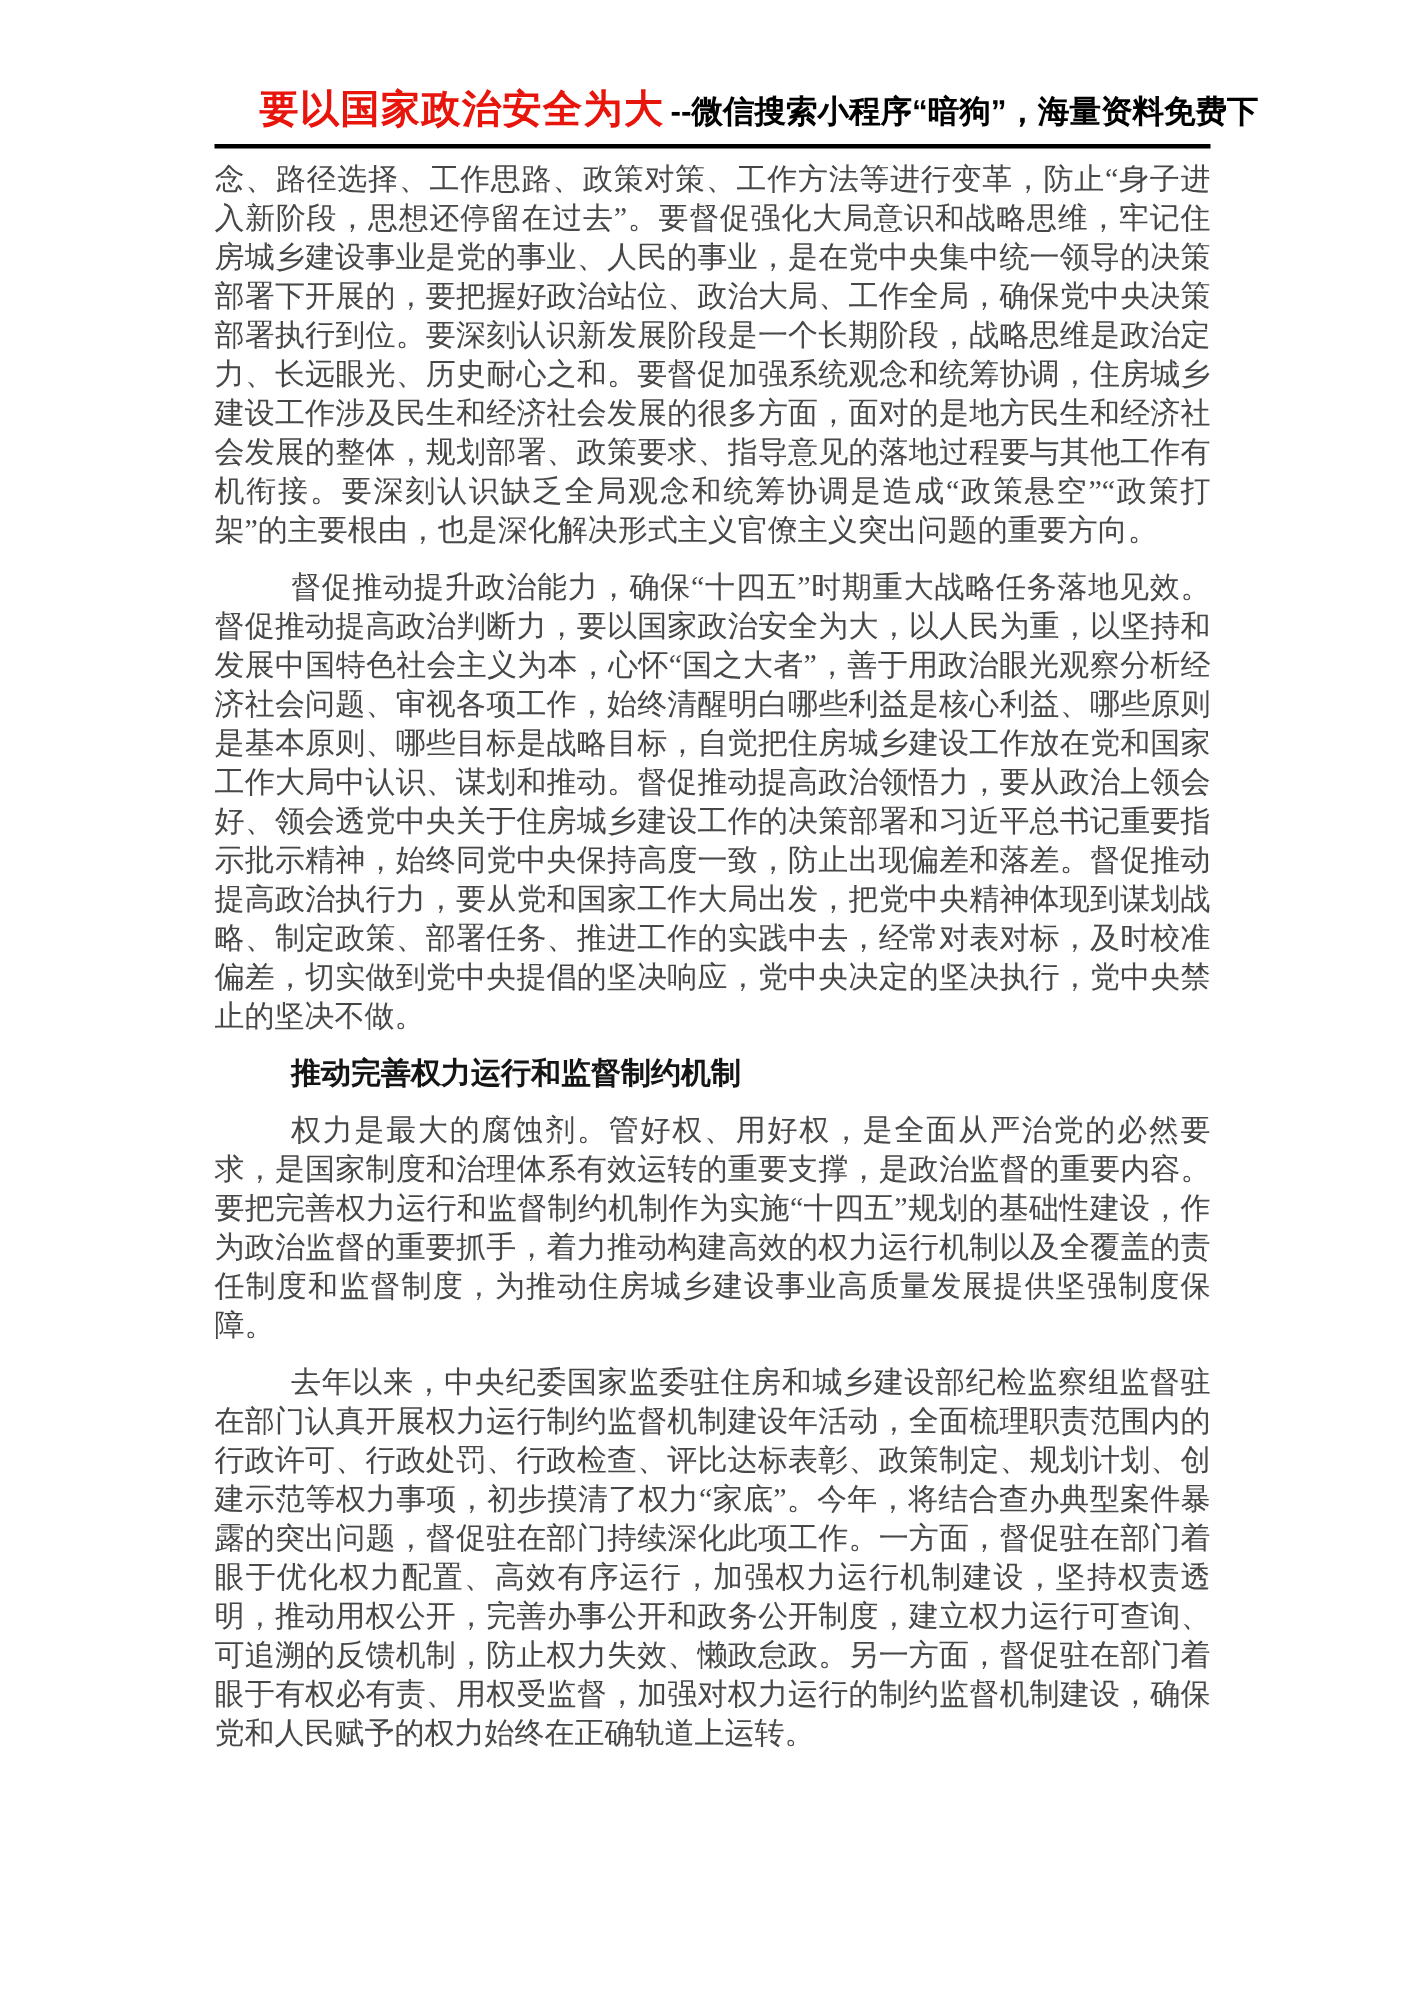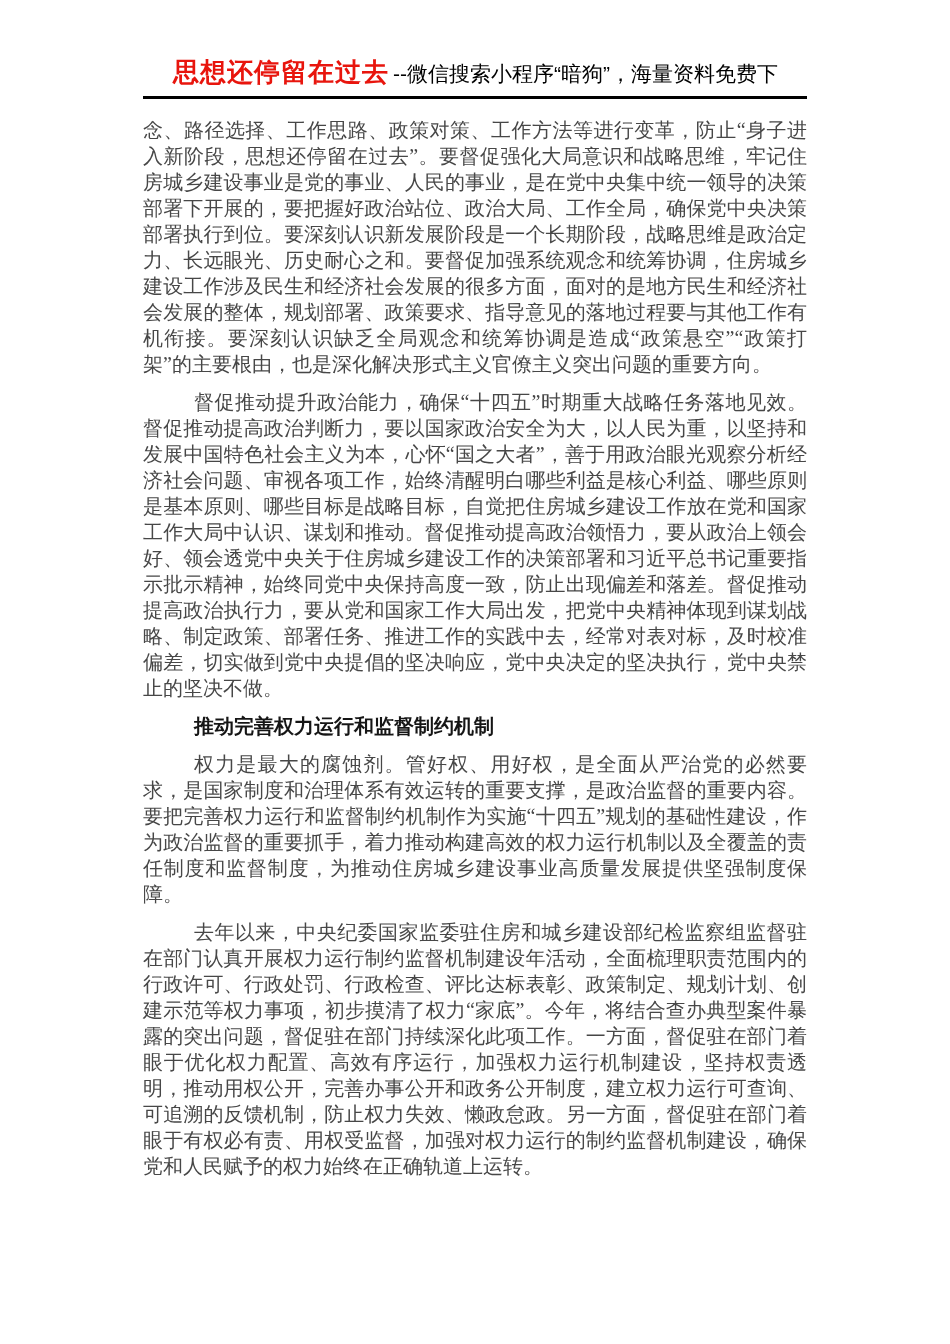"思想还停留在过去" span.brand { text: 思想还停留在过去 -> 要以国家政治安全为大 }
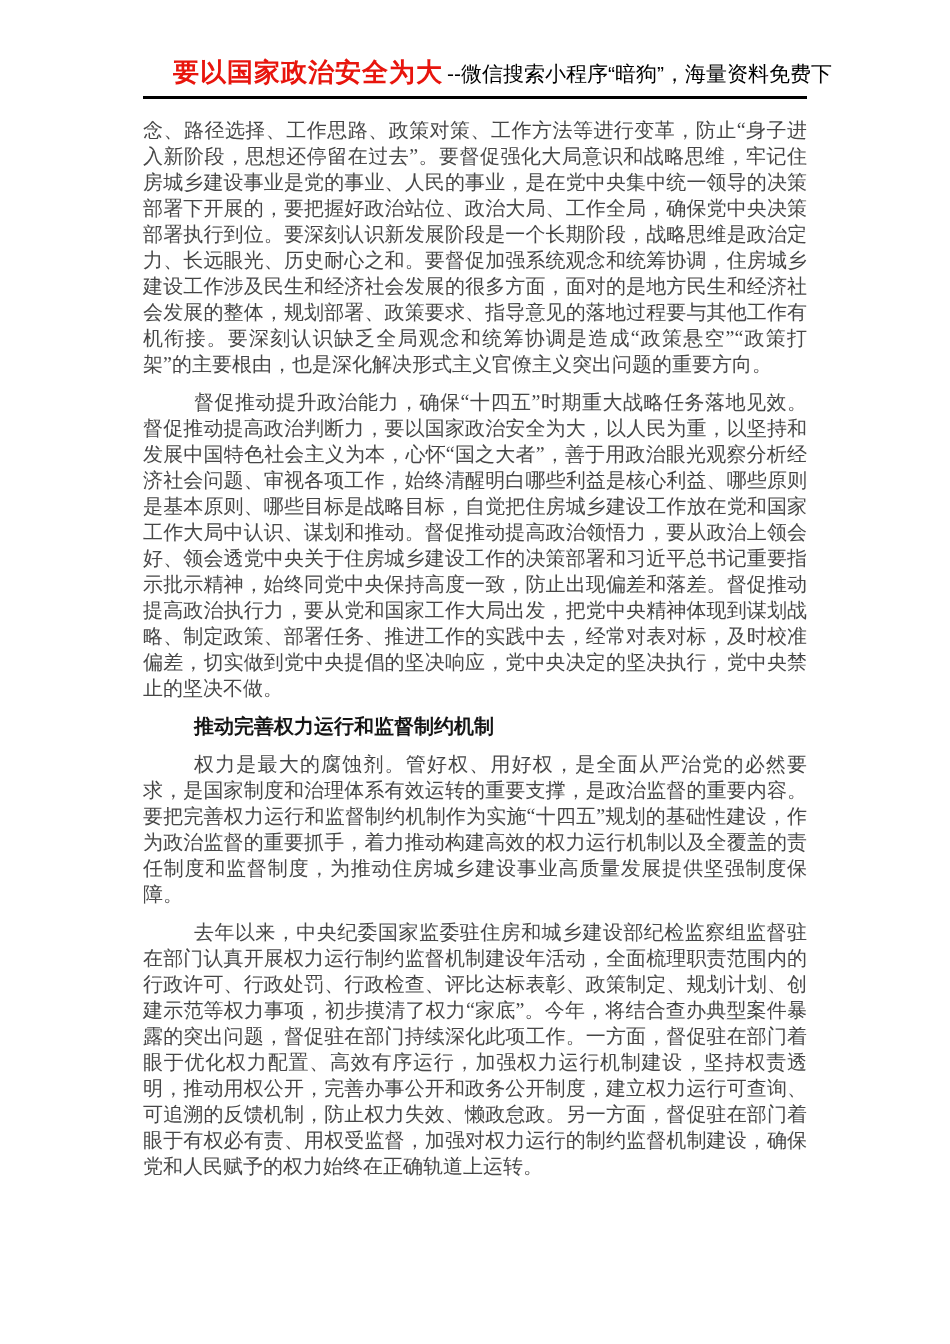"--微信搜索小程序“暗狗”，海量资料免费下" .tagline { font-weight: normal -> bold }
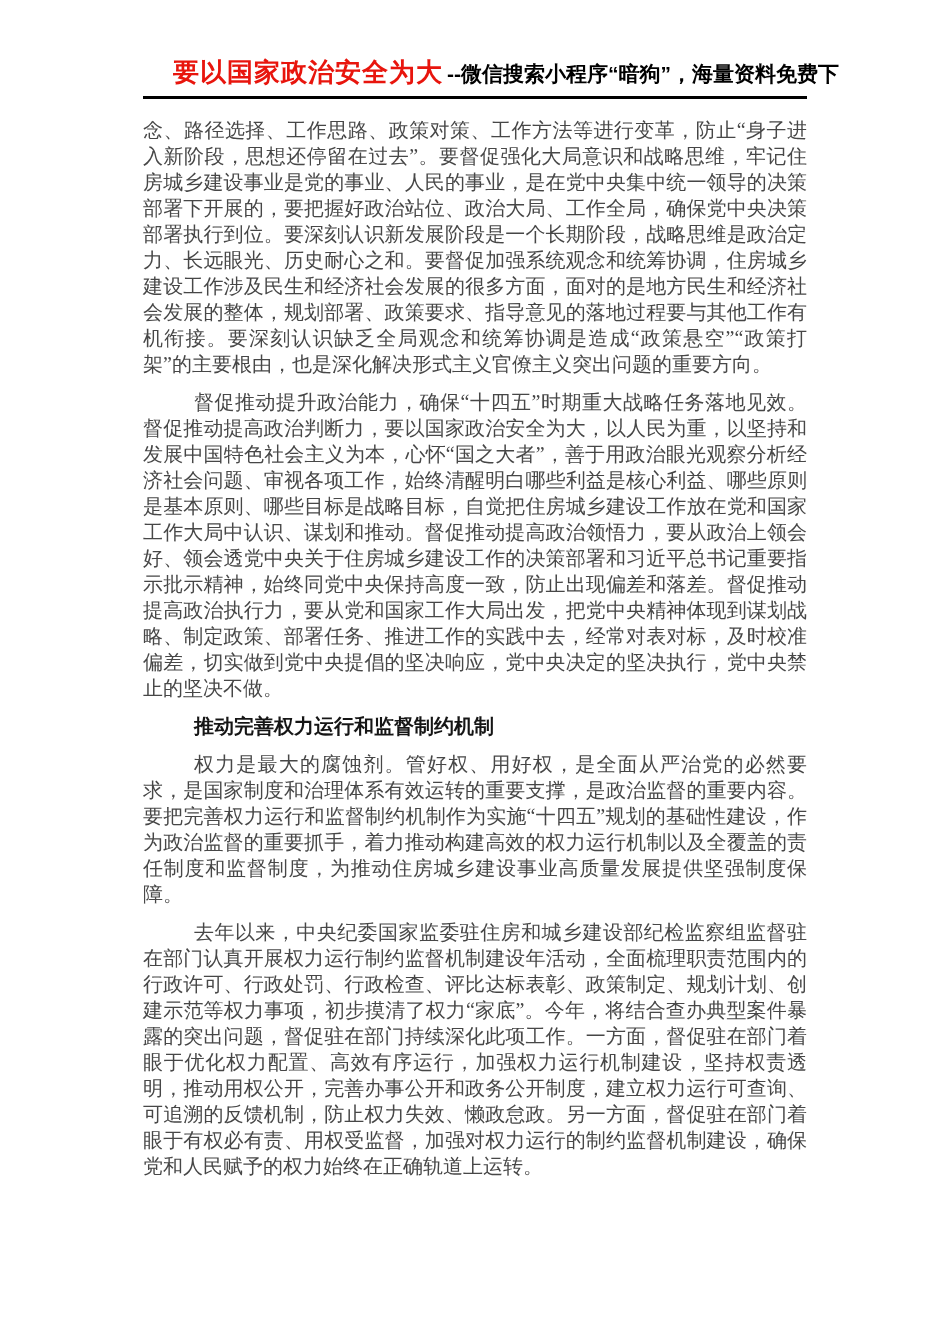"念、路径选择、工作思路、政策对策、工作方法等进行变革，防止“身子进入新阶段，思想" .article { margin-top: 10px -> none }
